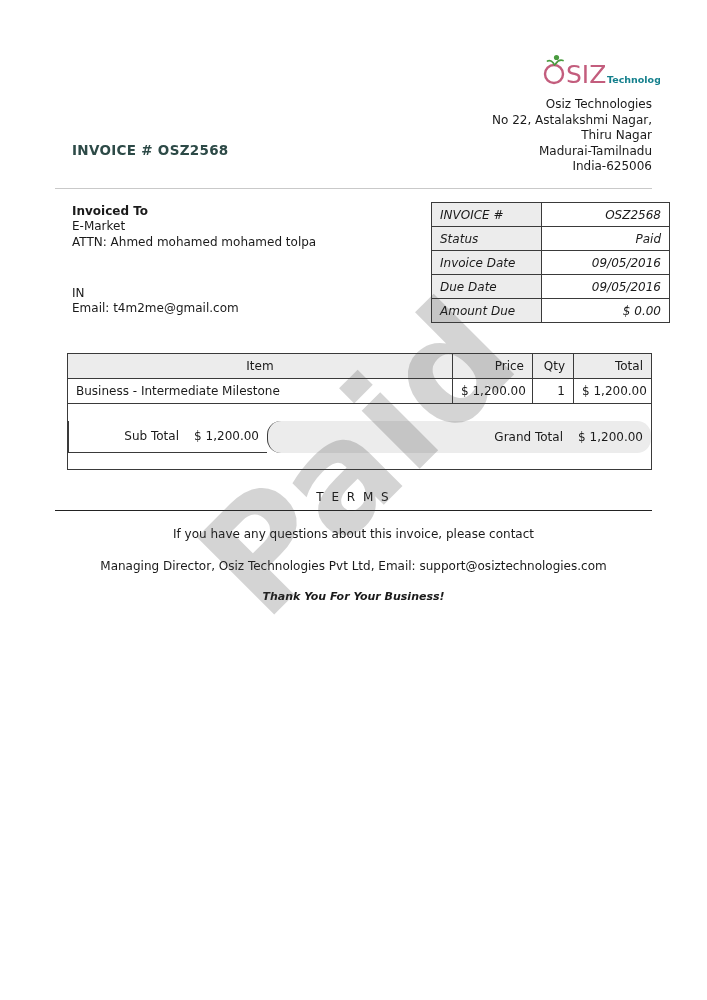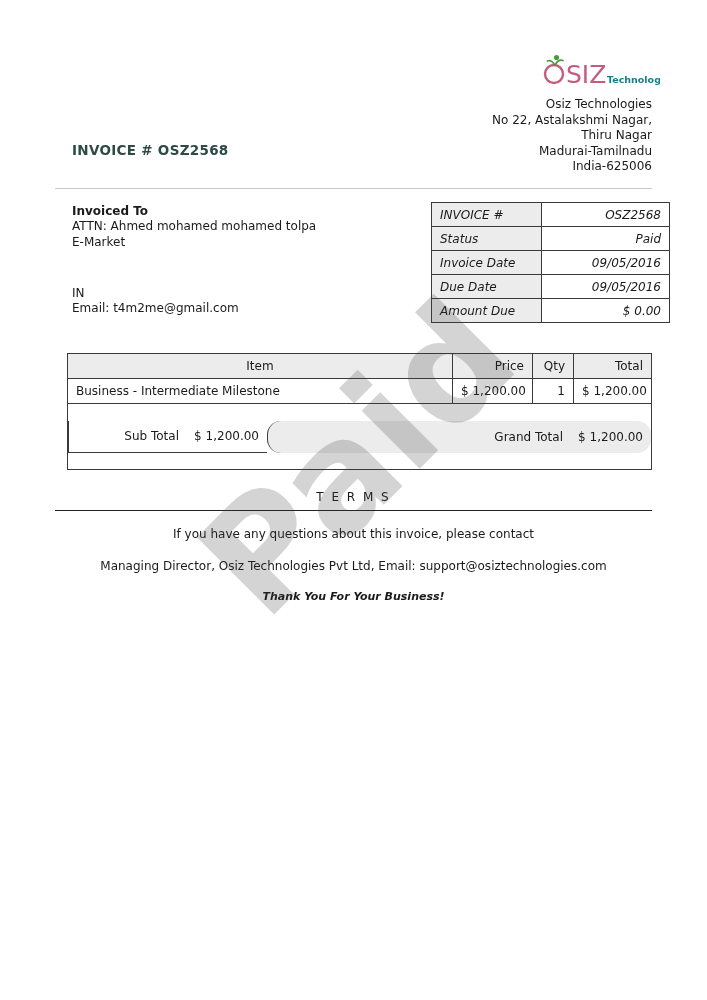"ATTN: Ahmed mohamed mohamed tolpa" div { order: before "E-Market" -> after "E-Market" }
